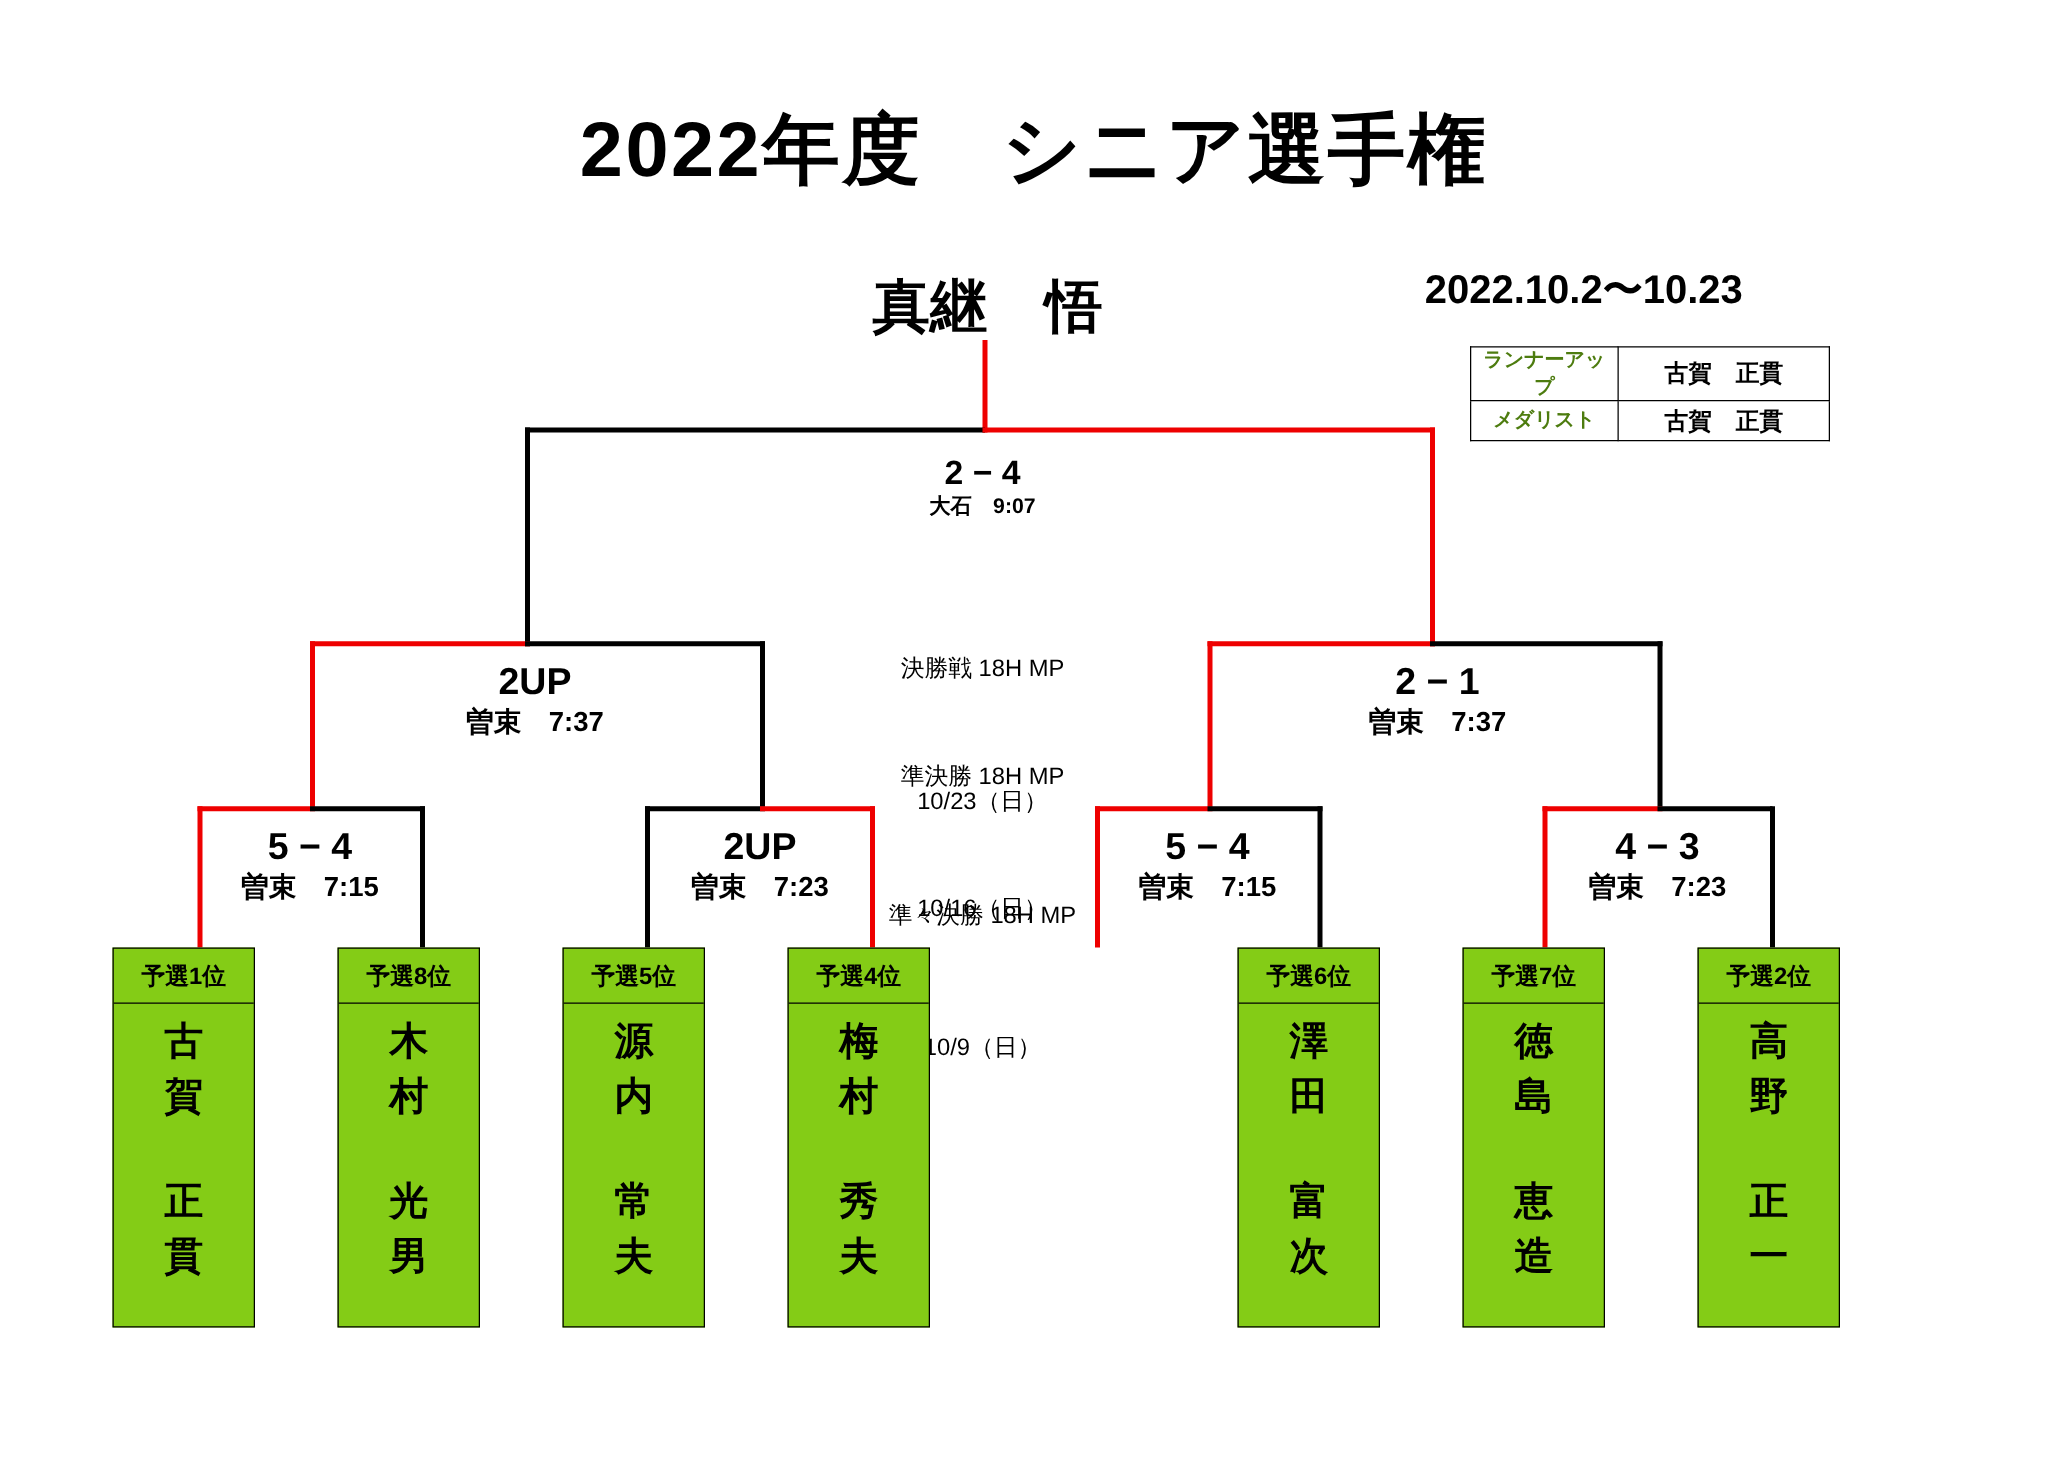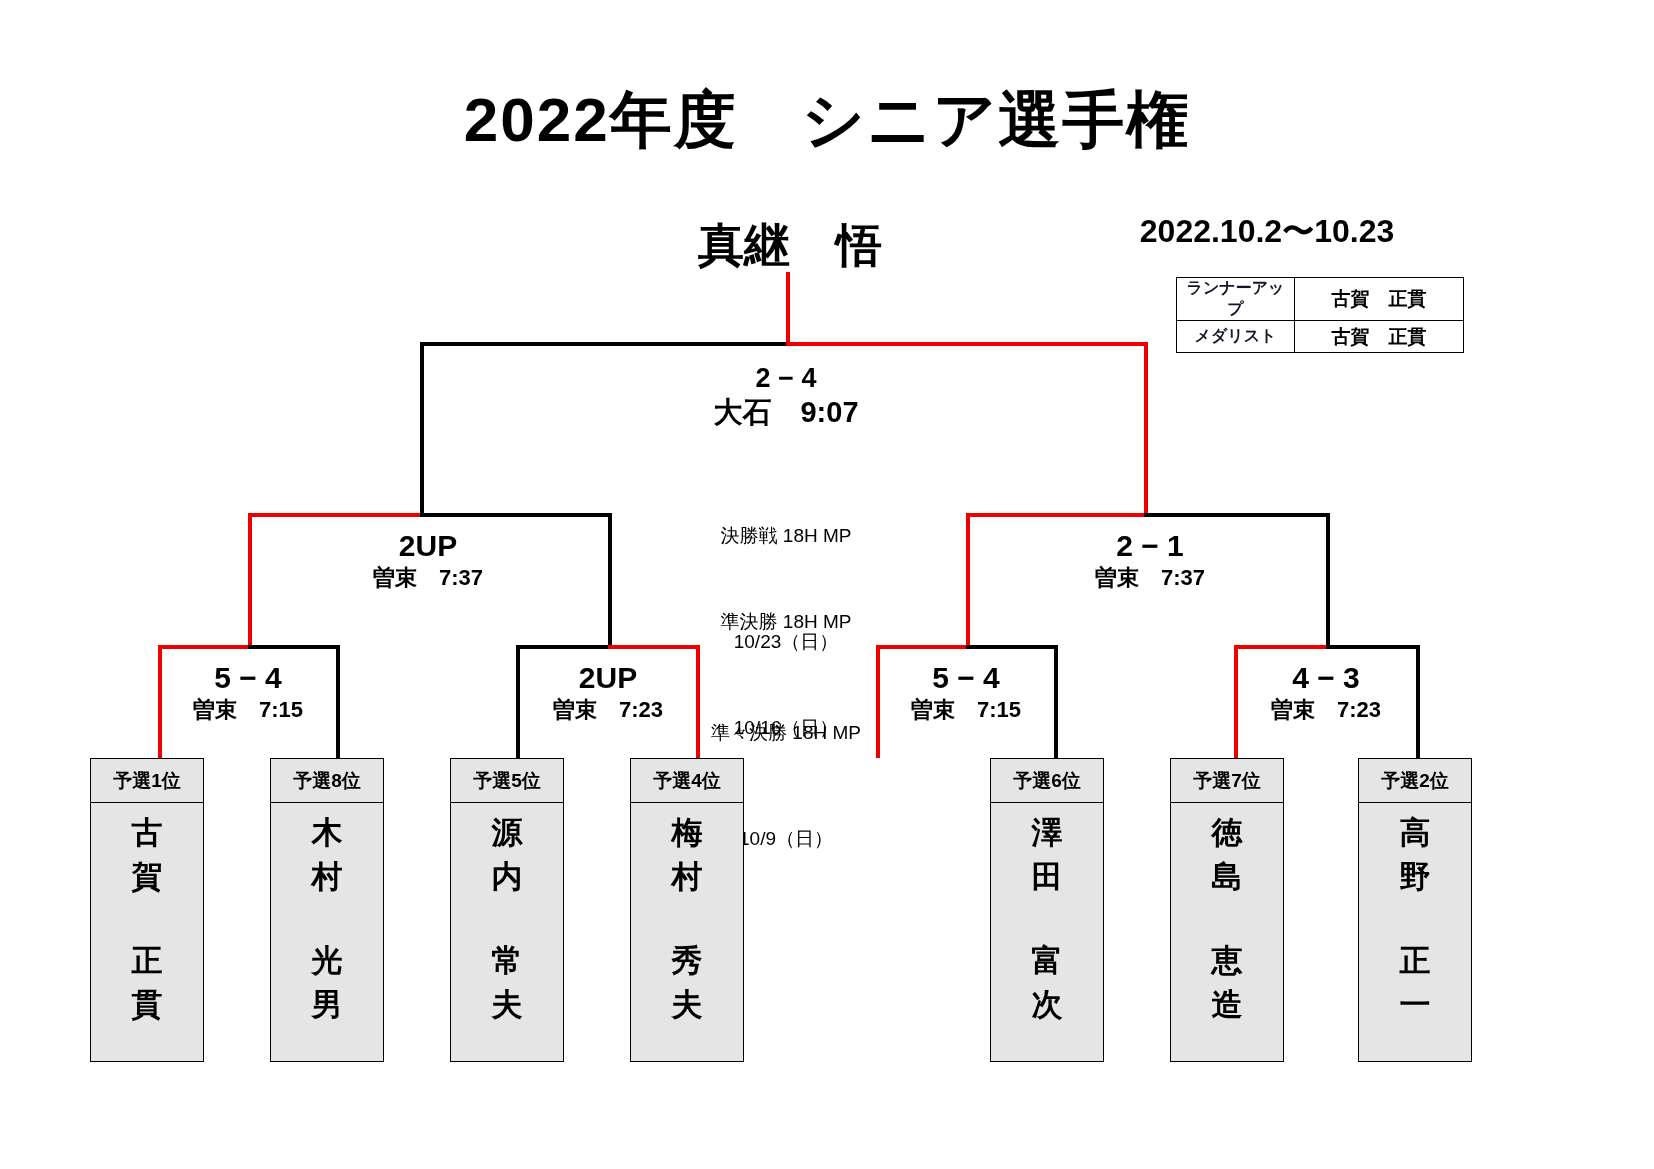"ランナーアップ" #awards-table td.award-label { color: #0f172a -> #4d7c0f }
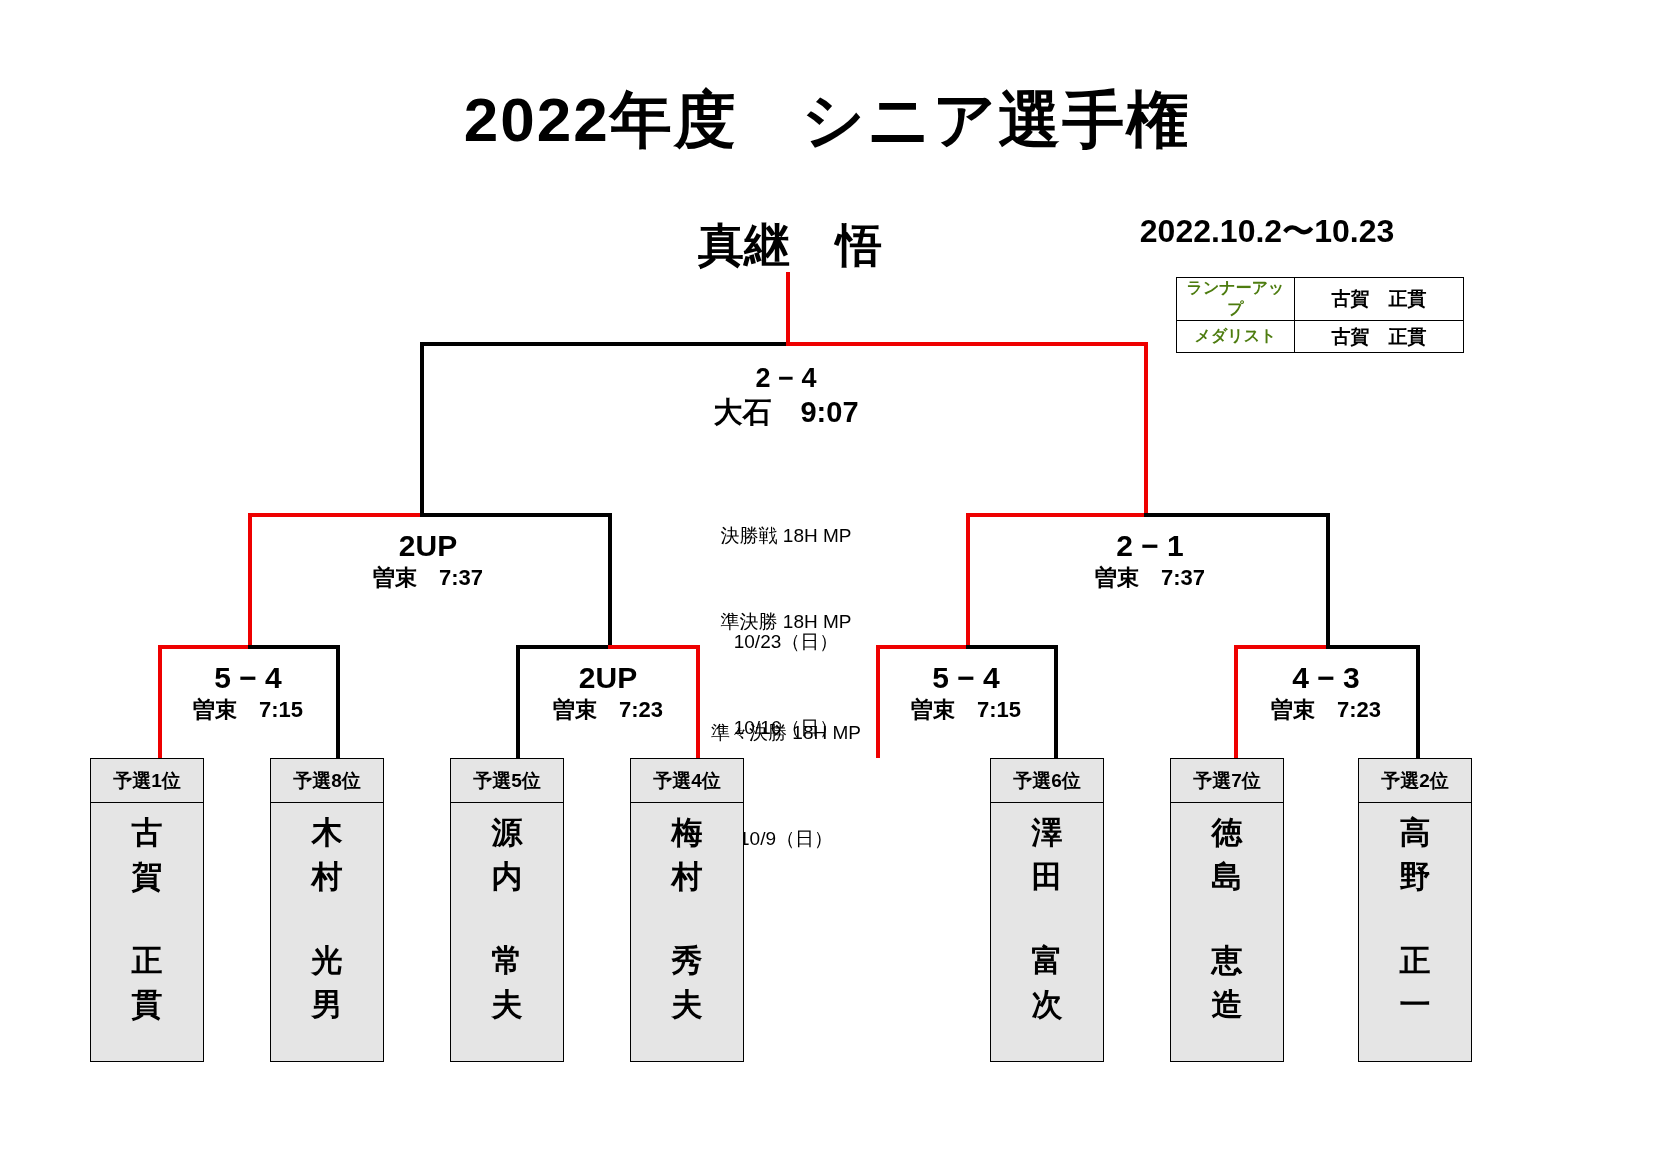"大石 9:07" #final-match .venue { font-size: 29px -> 17px }
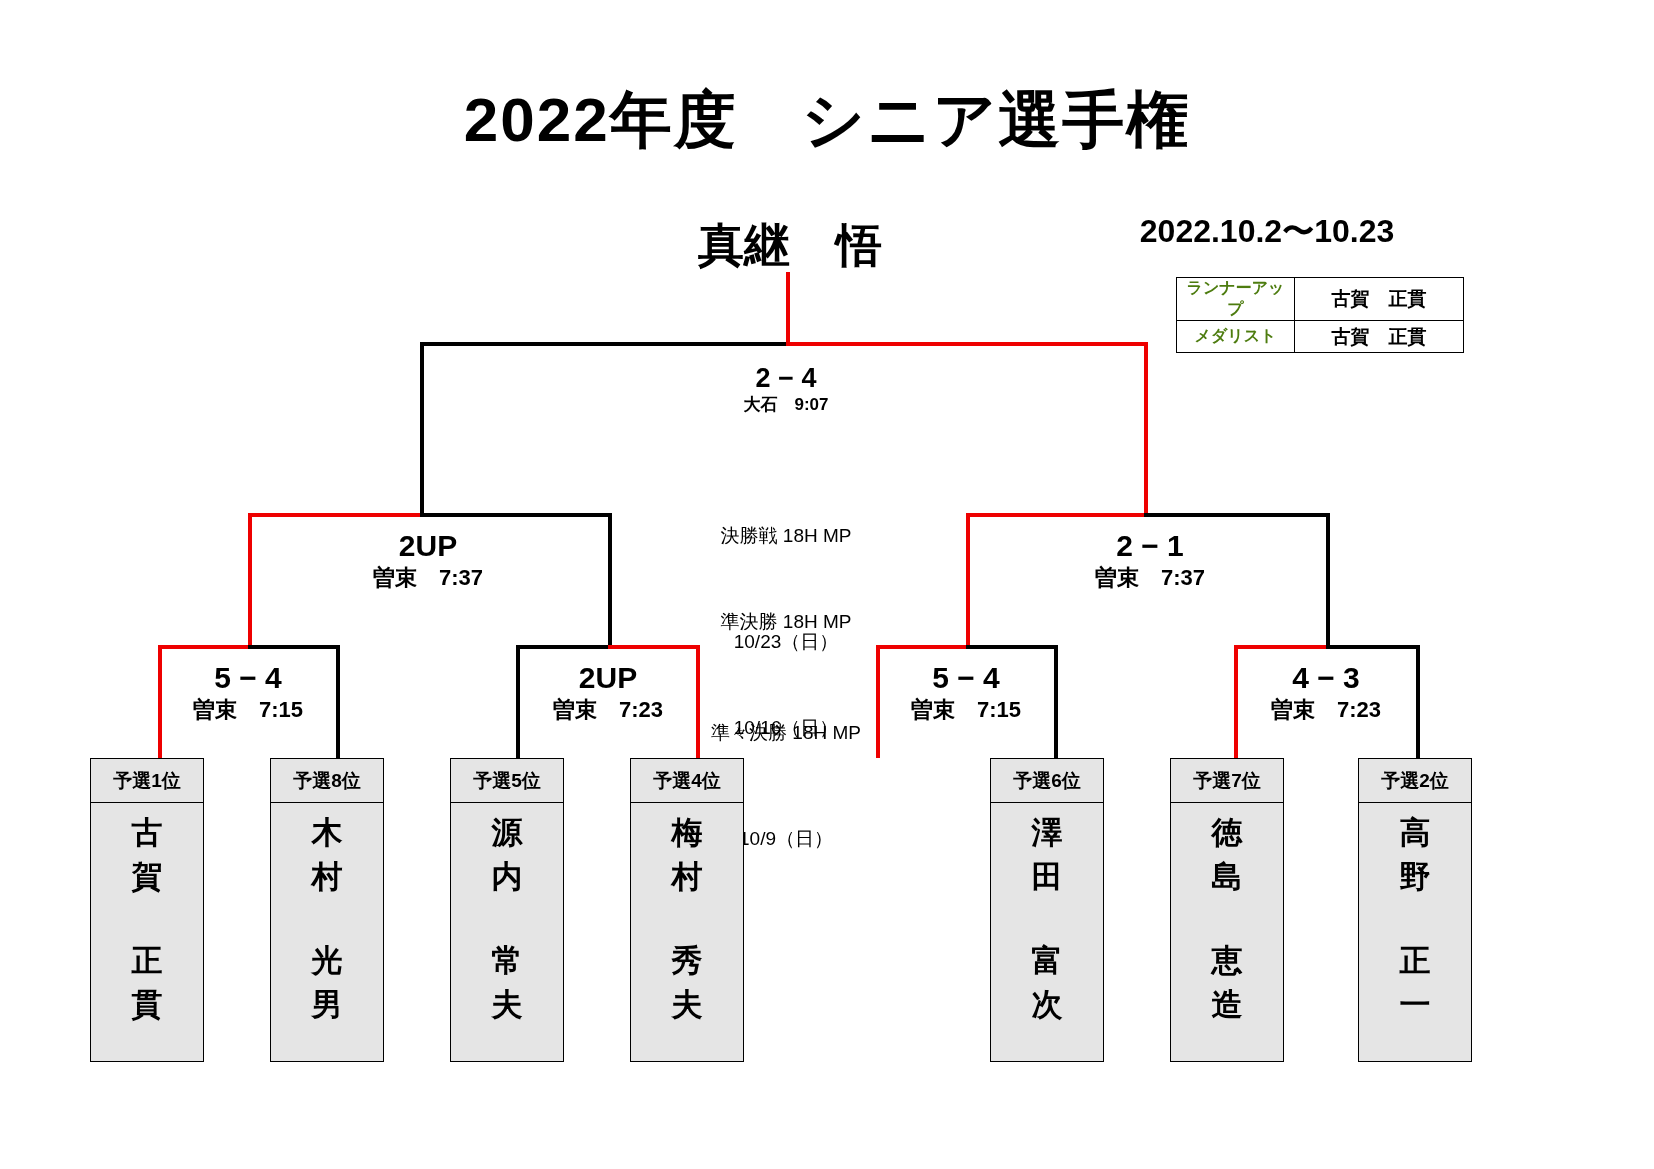"予選1位" .player-box { background: #e5e5e5 -> #84cc16 }
